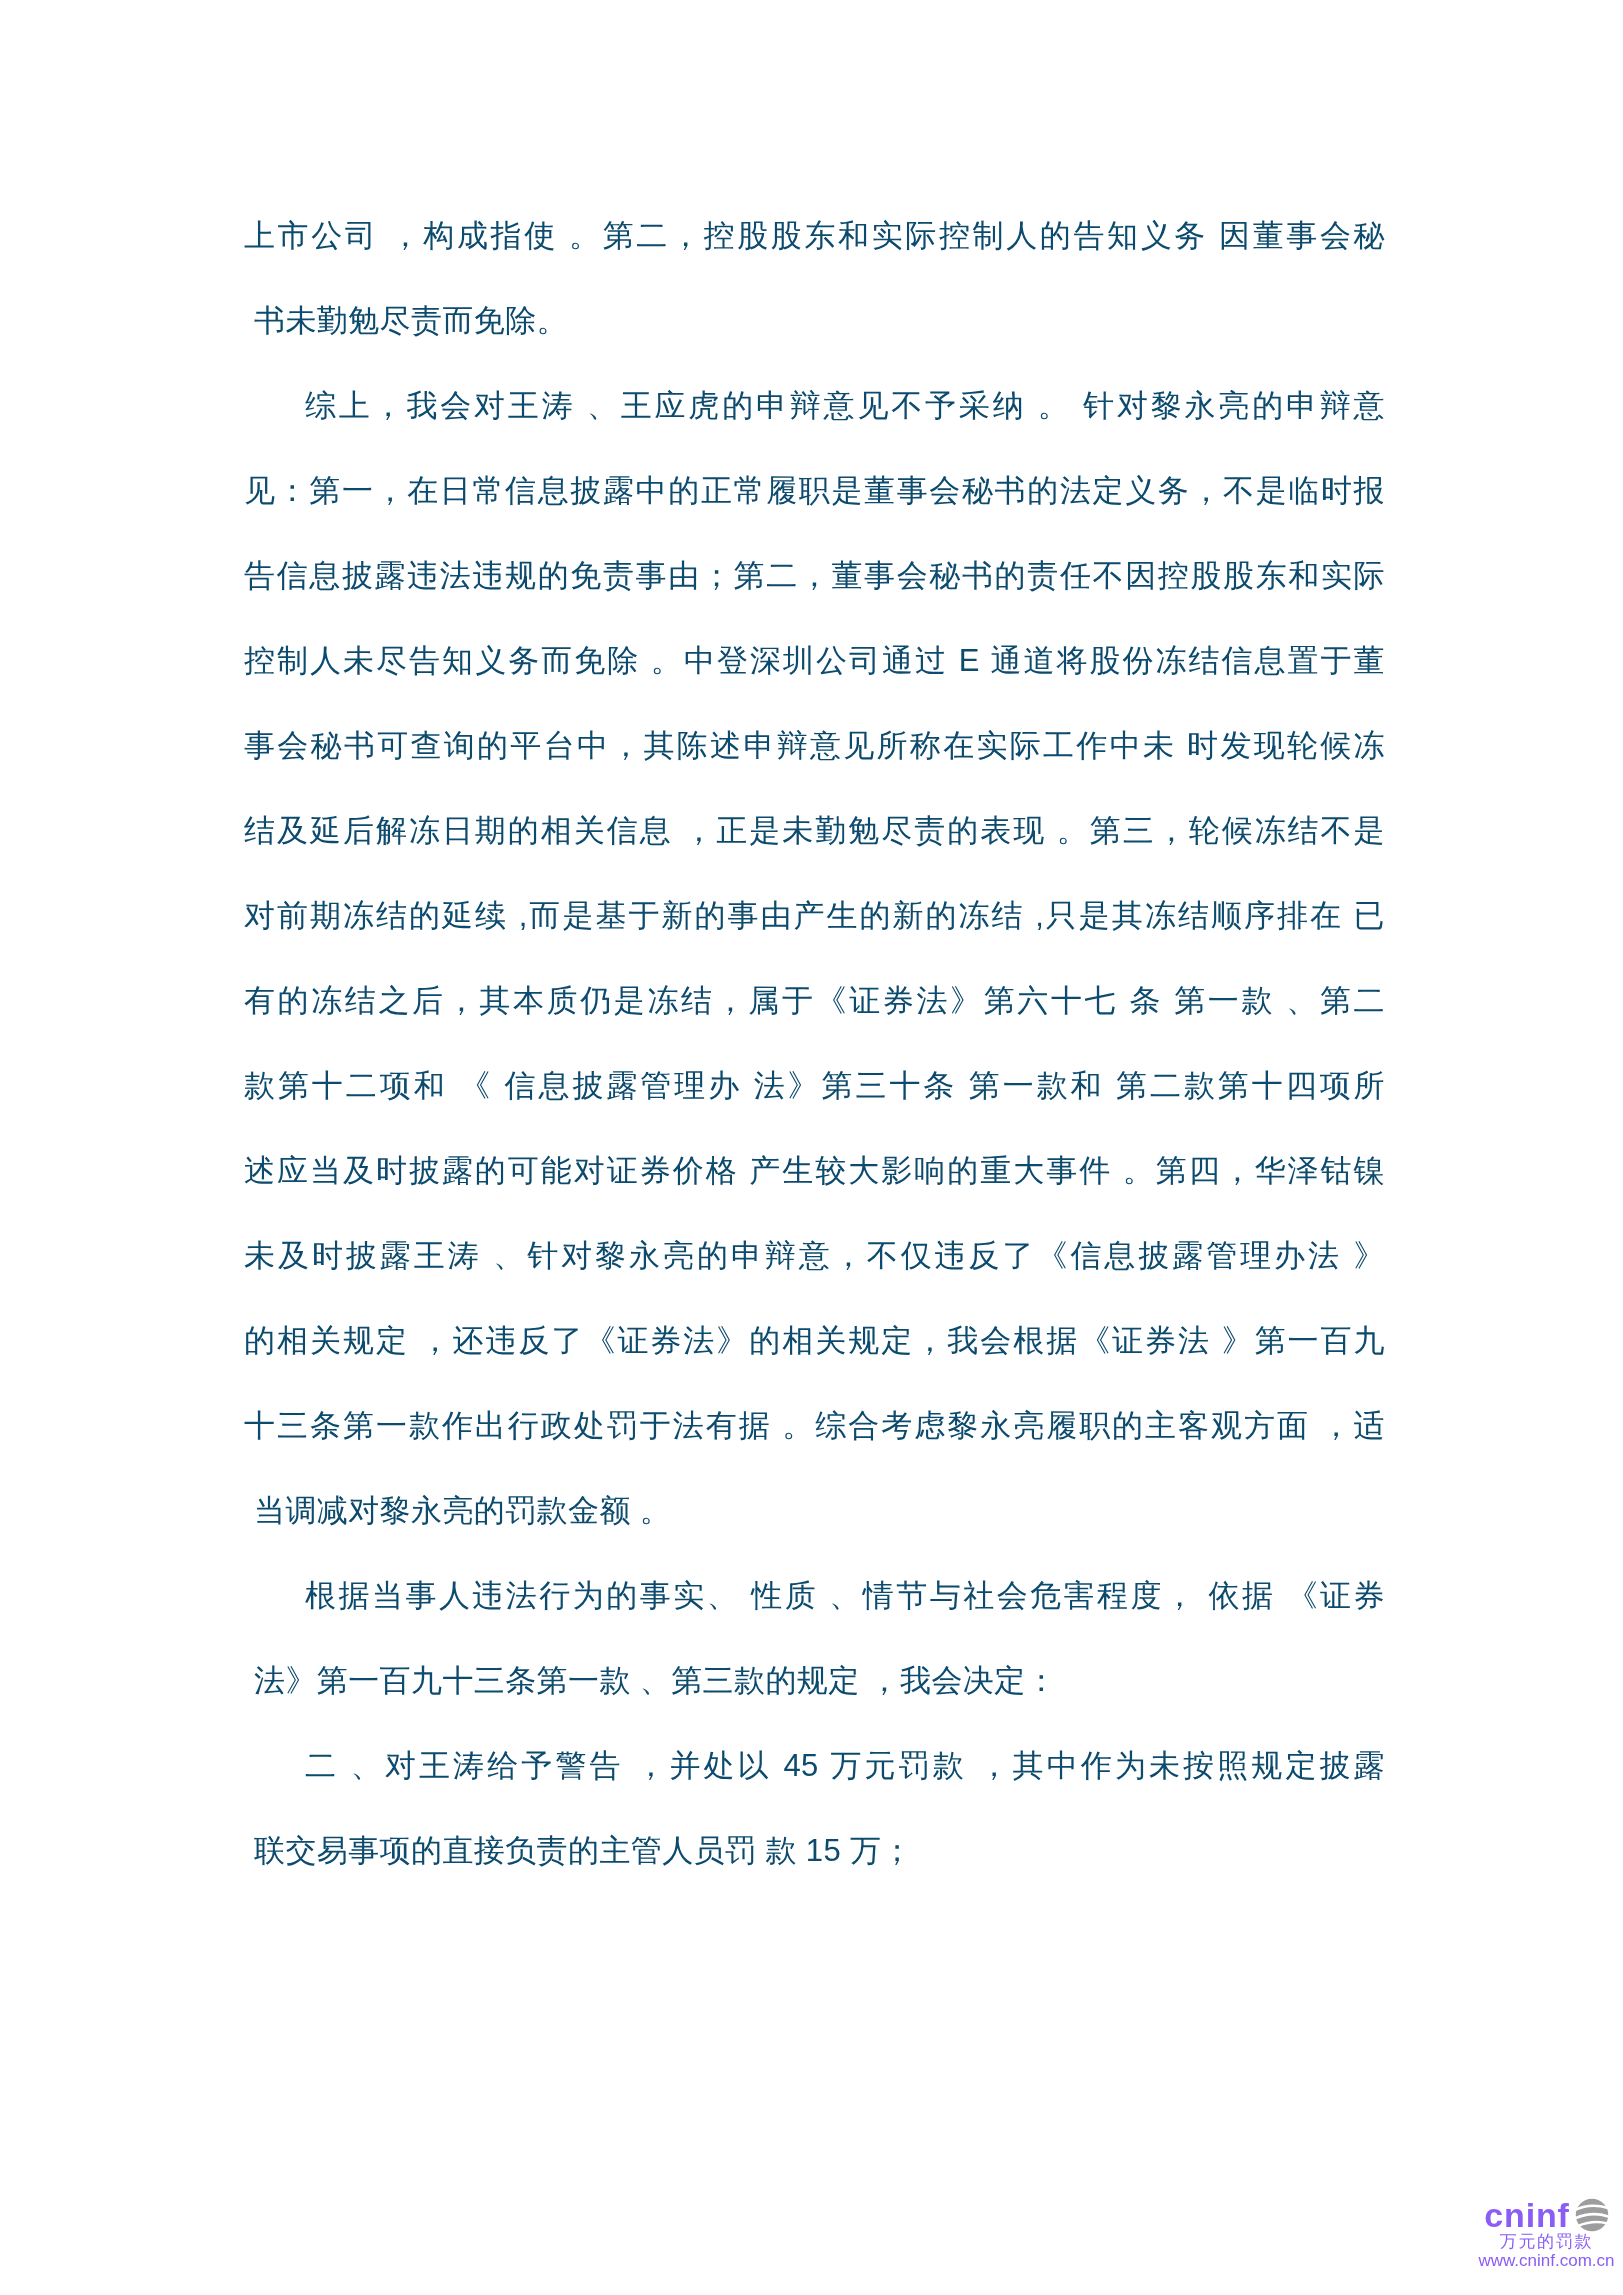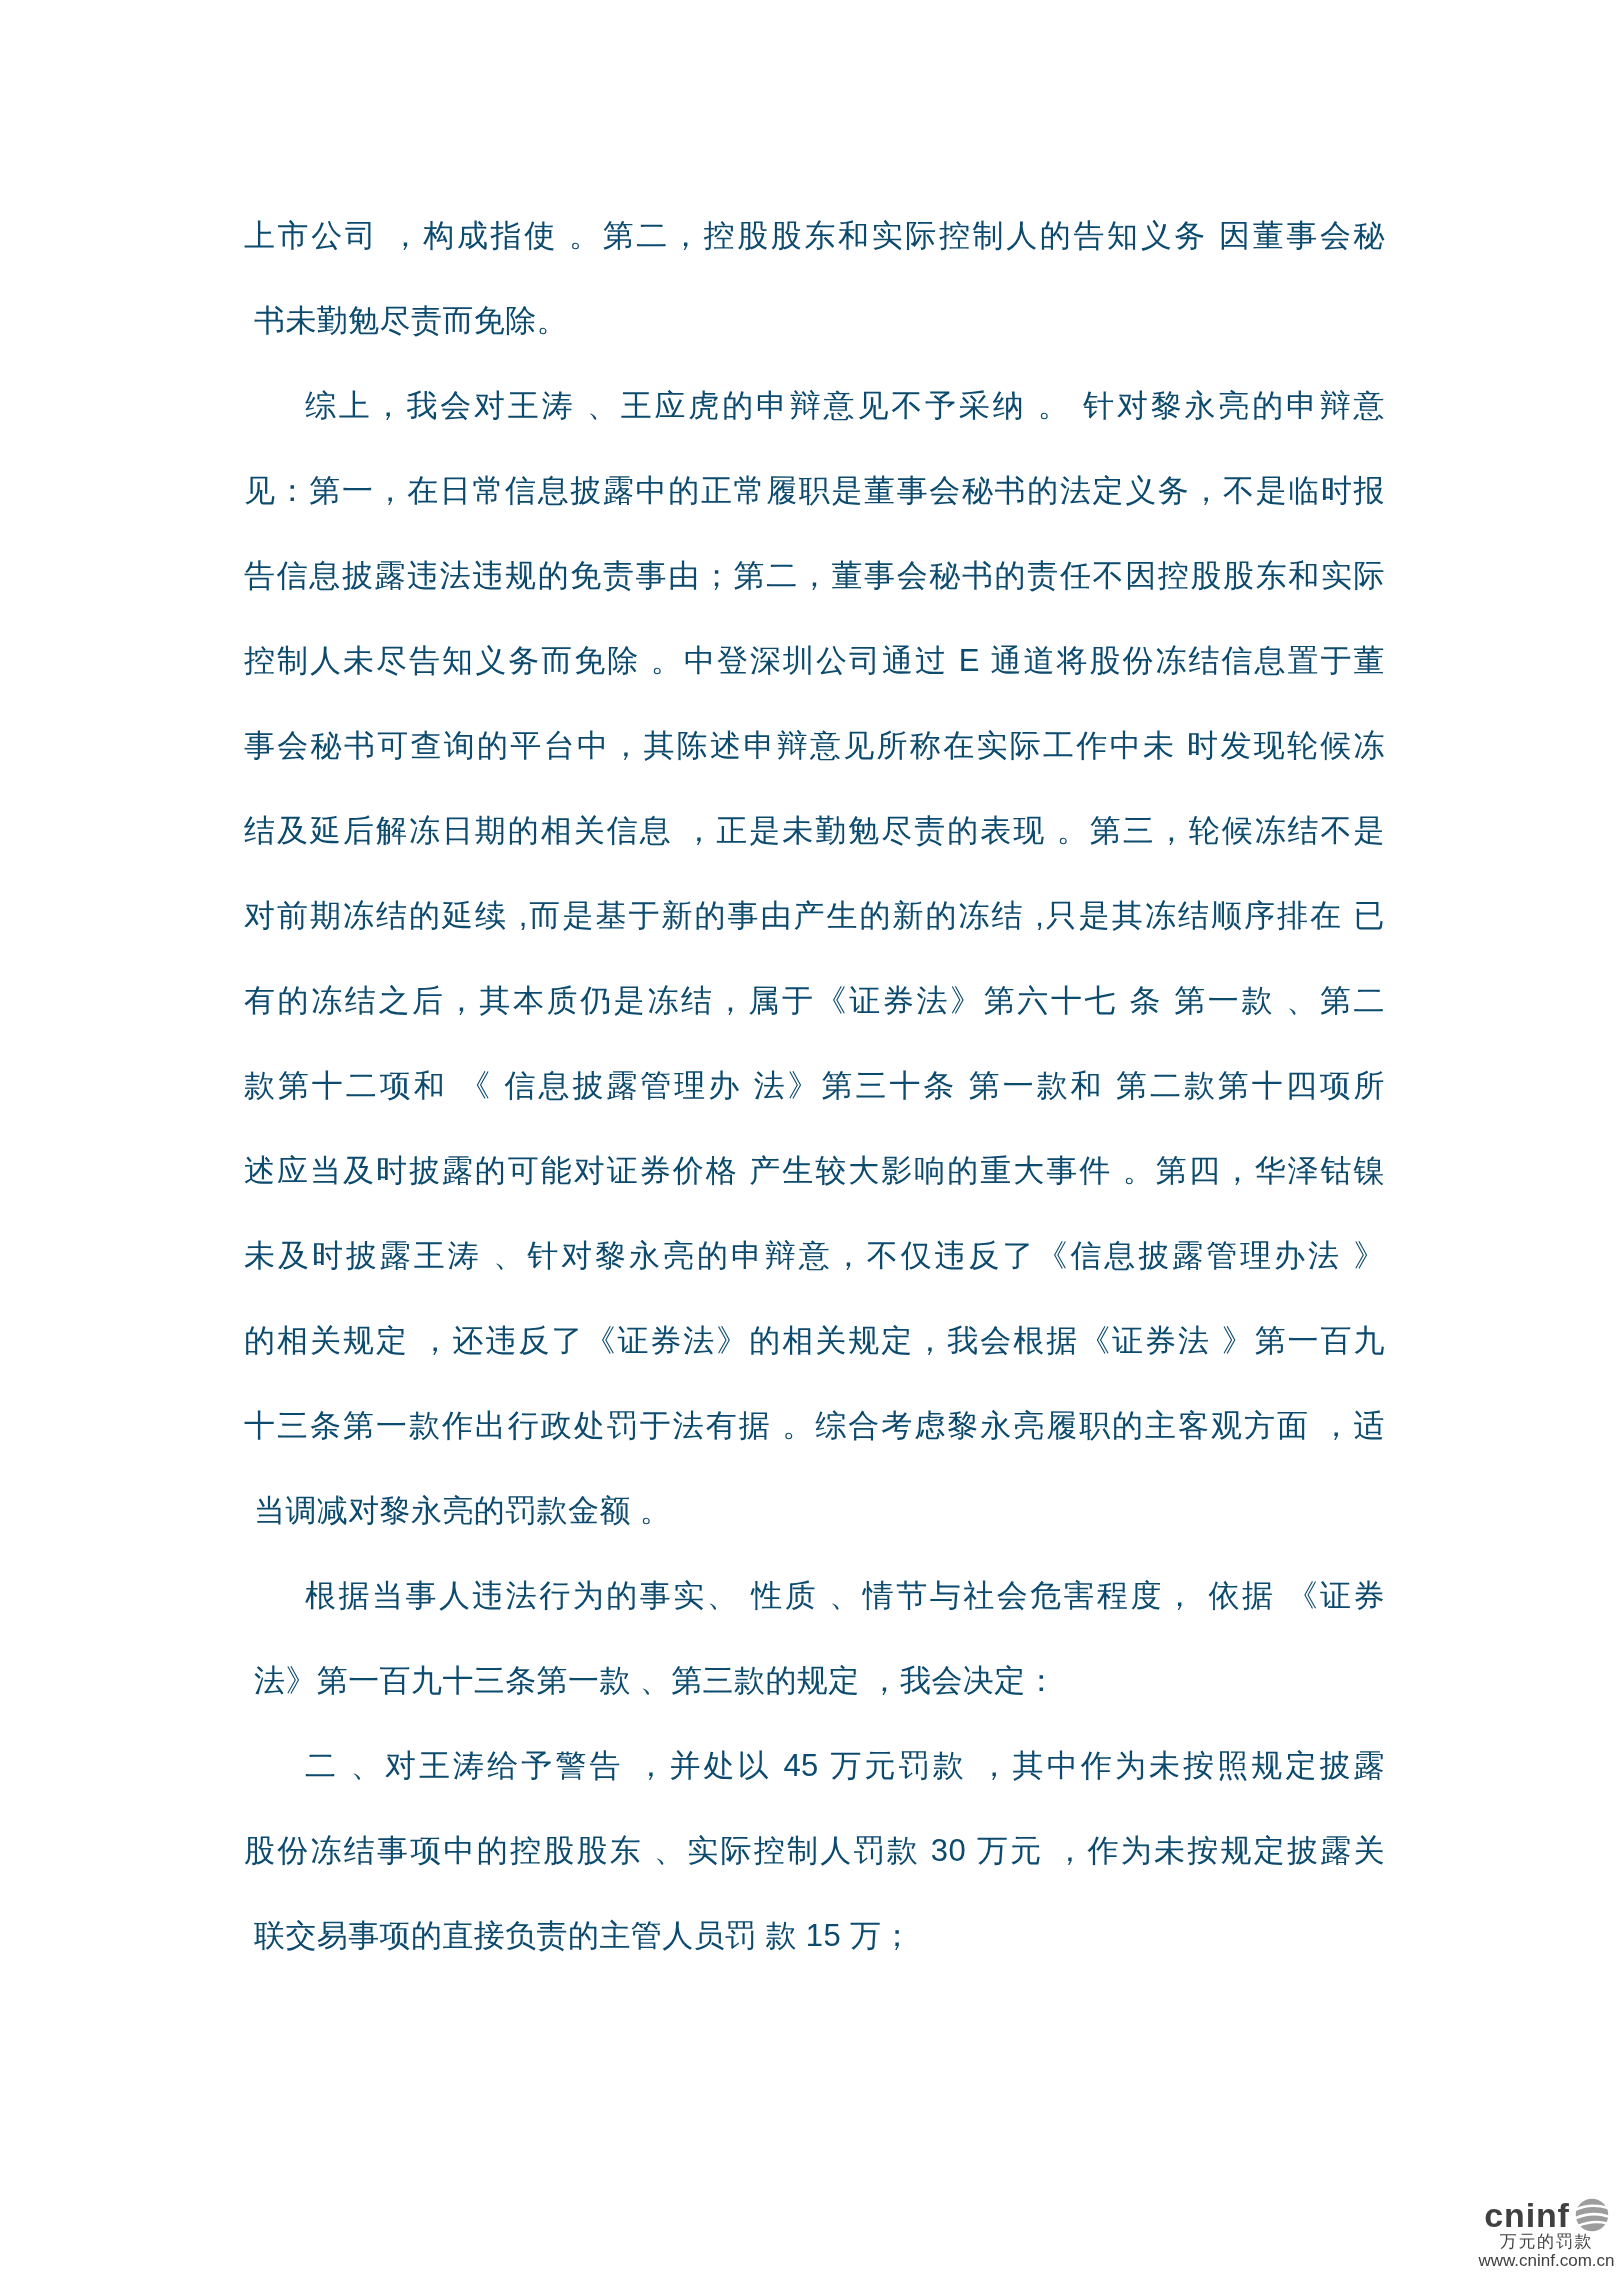"股份冻结事项中的控股股东 、实际控制人罚款 30 万元 ，作为未按规定披露关" p.line { html: <p>股份冻结事项中的控股股东 、实际控制人罚款 30 万元 ，作为未按规定披露关</p> -> none }
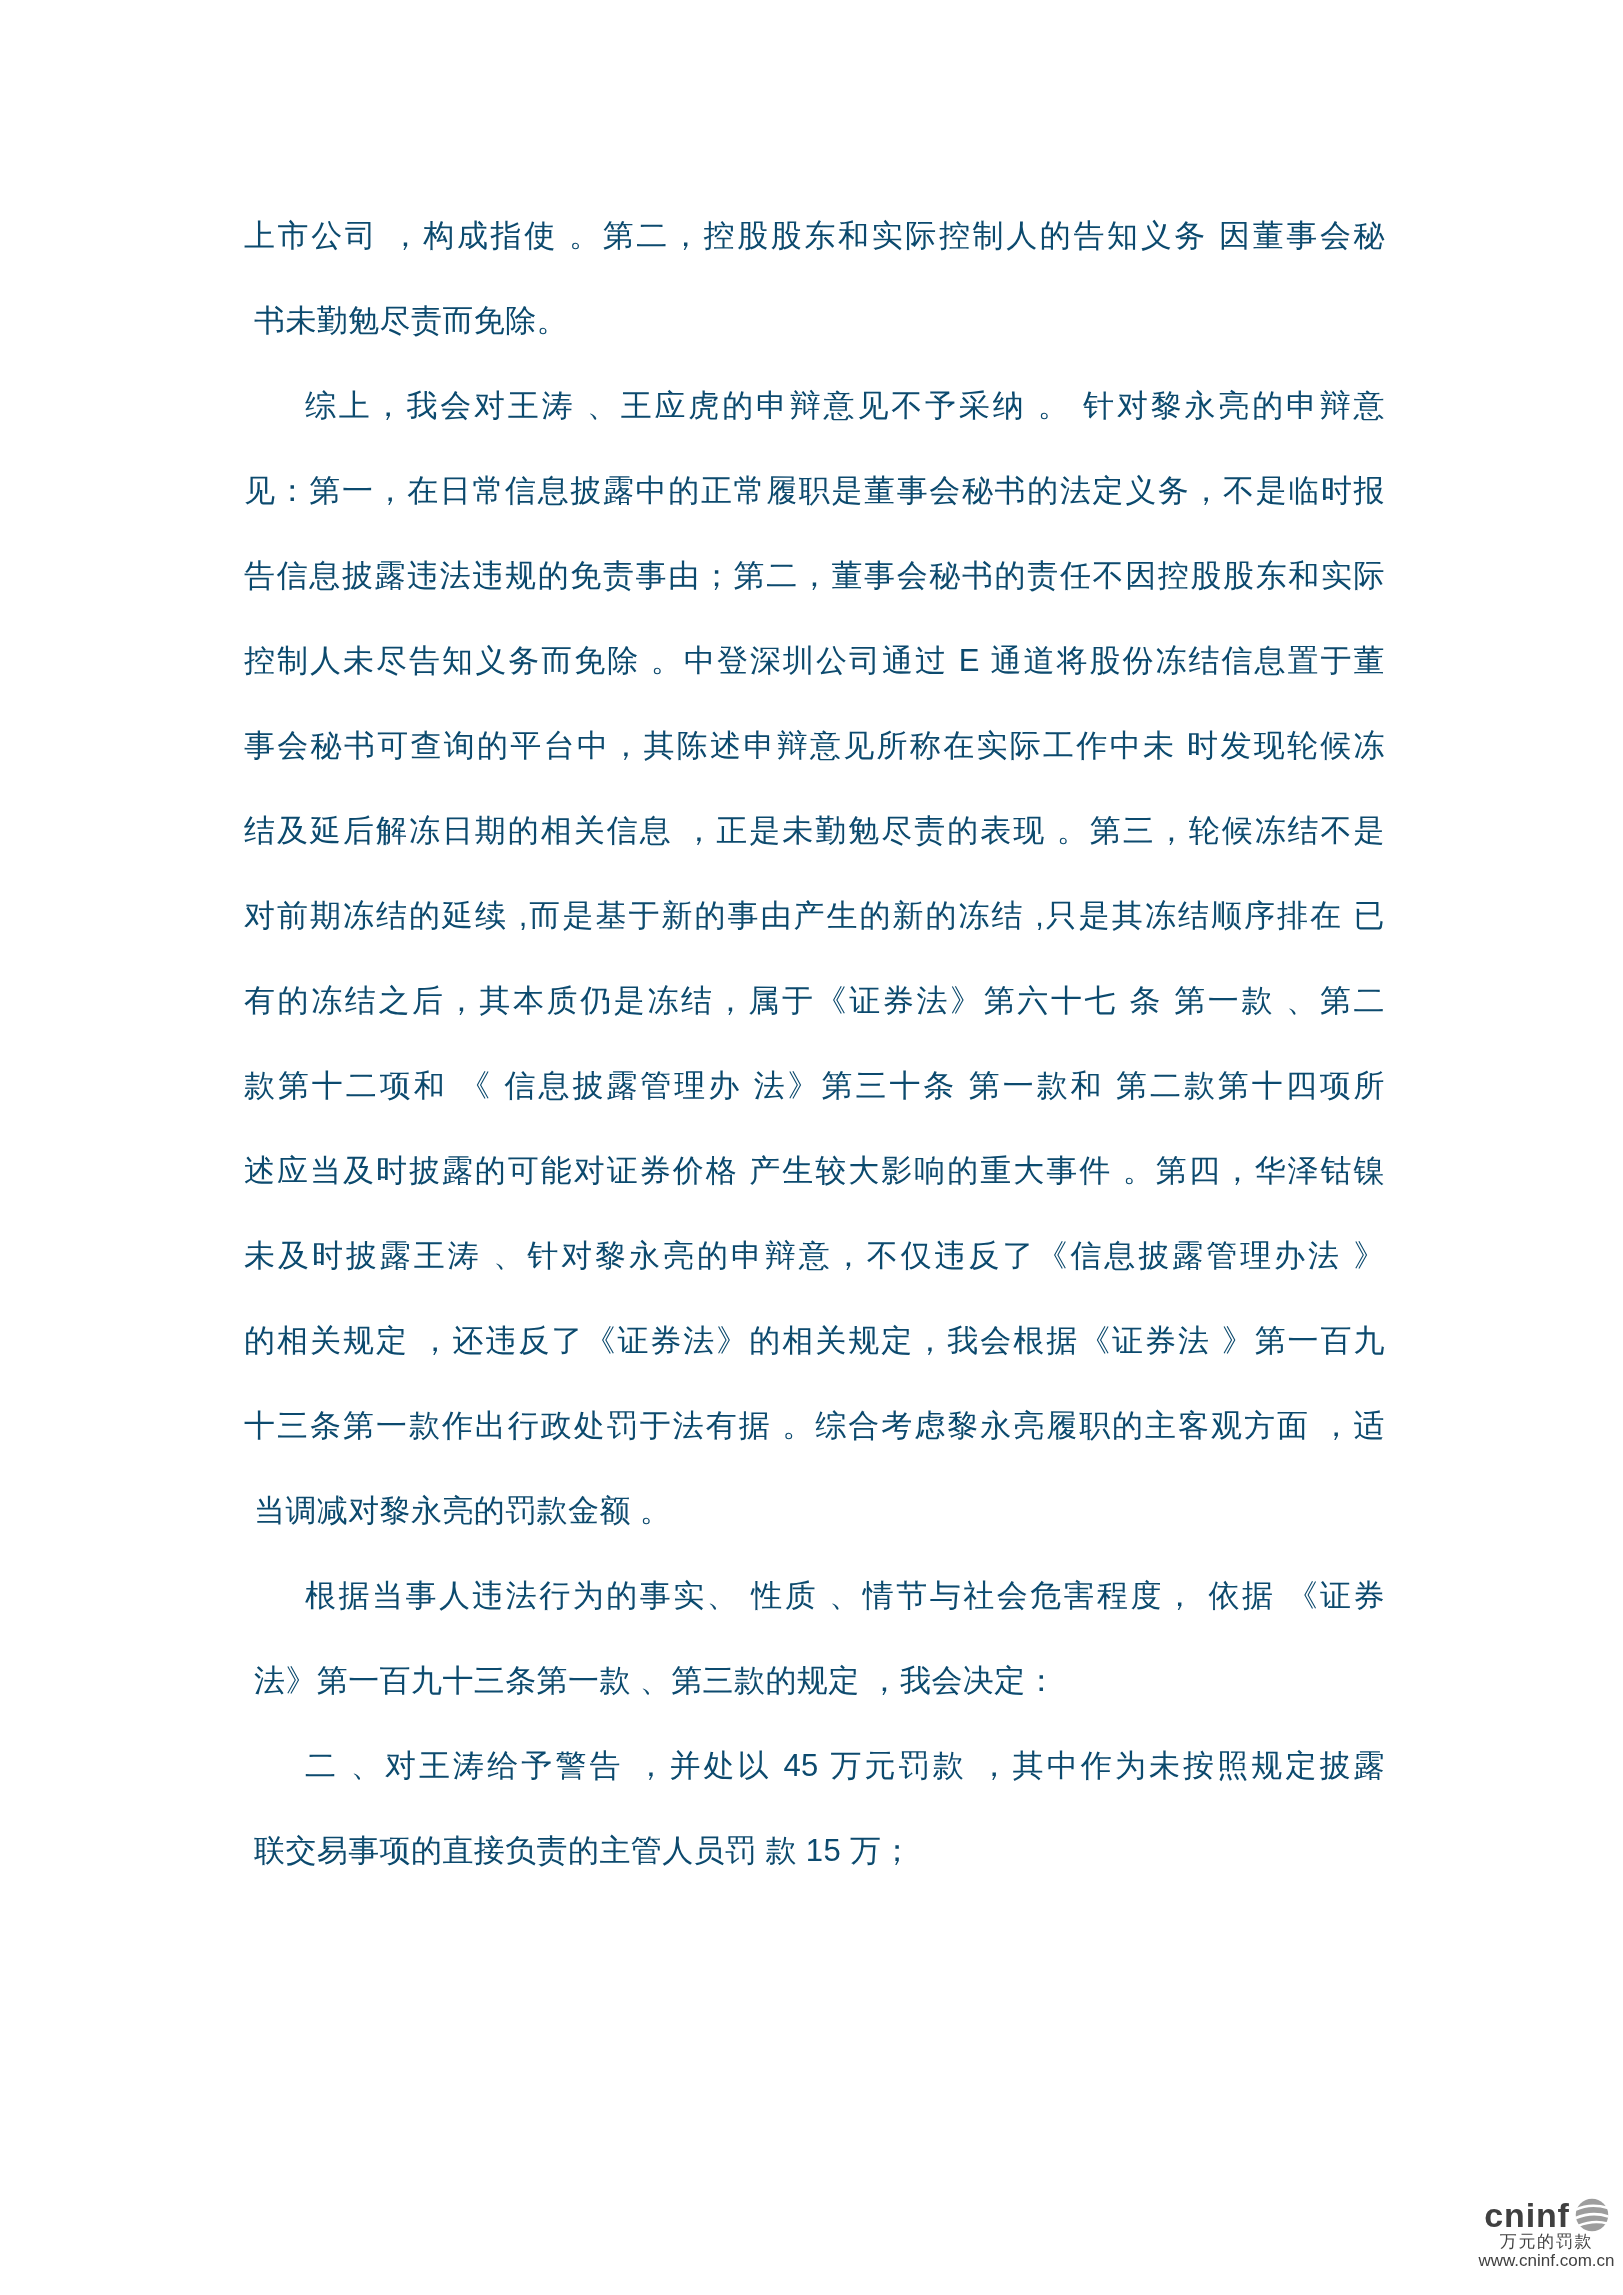"cninf" .watermark { color: #404040 -> #8b5cf6 }
